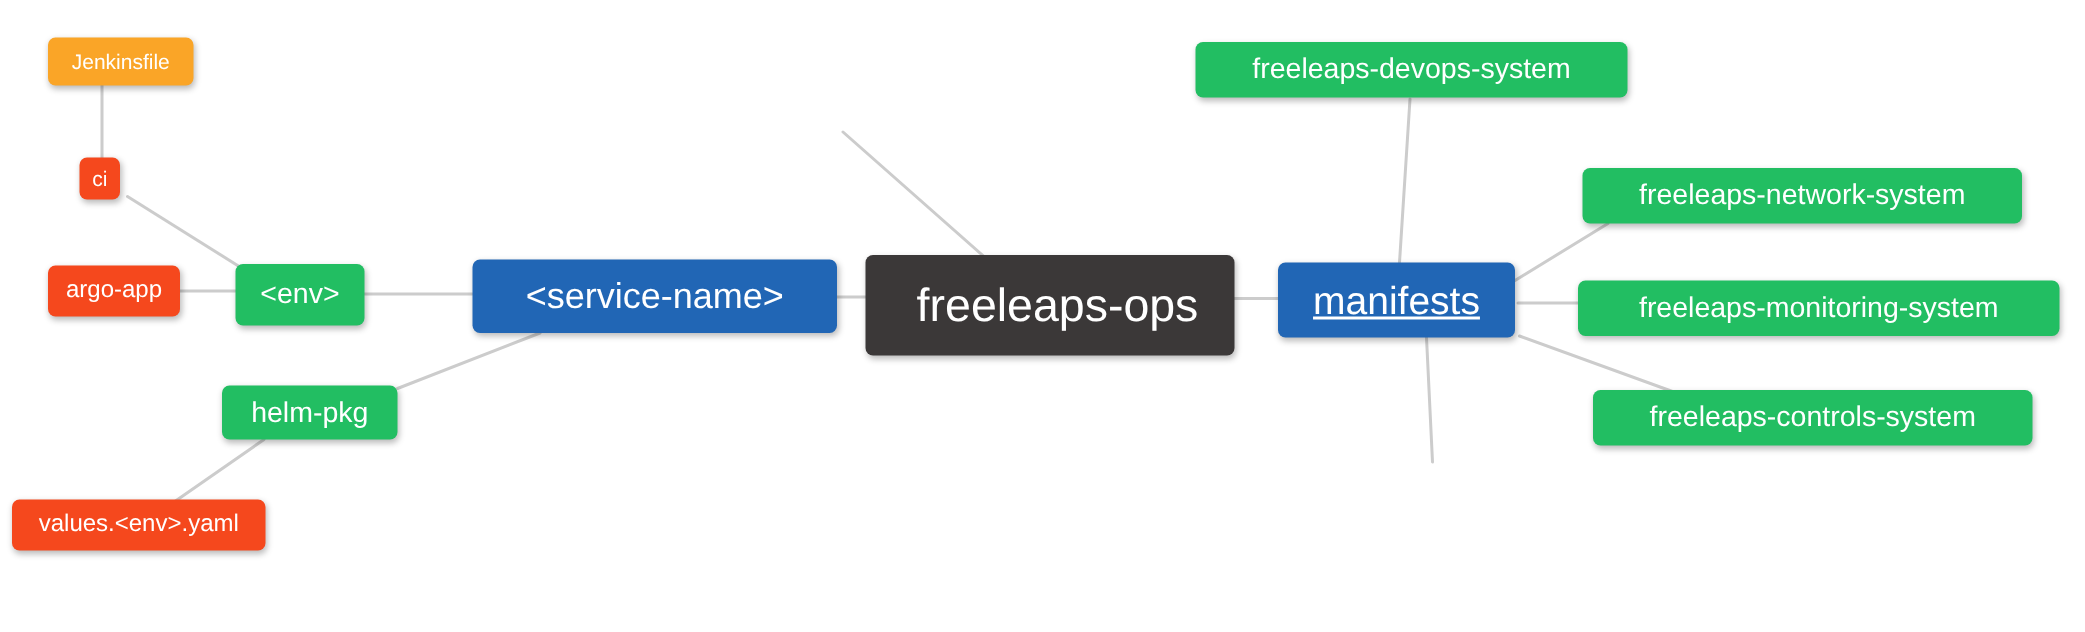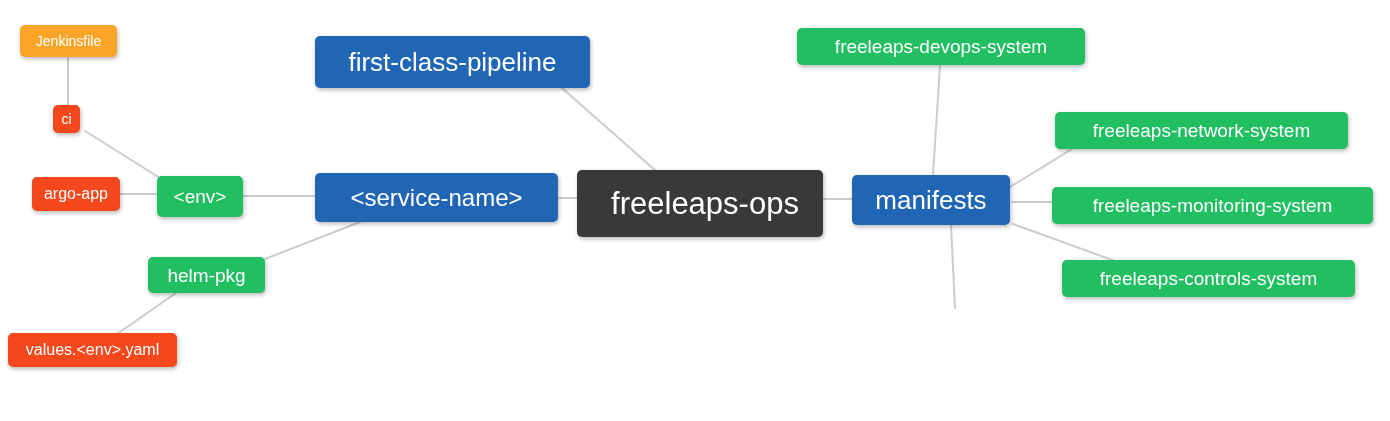"Jenkinsfile" .orange { margin-left: none -> 12px }
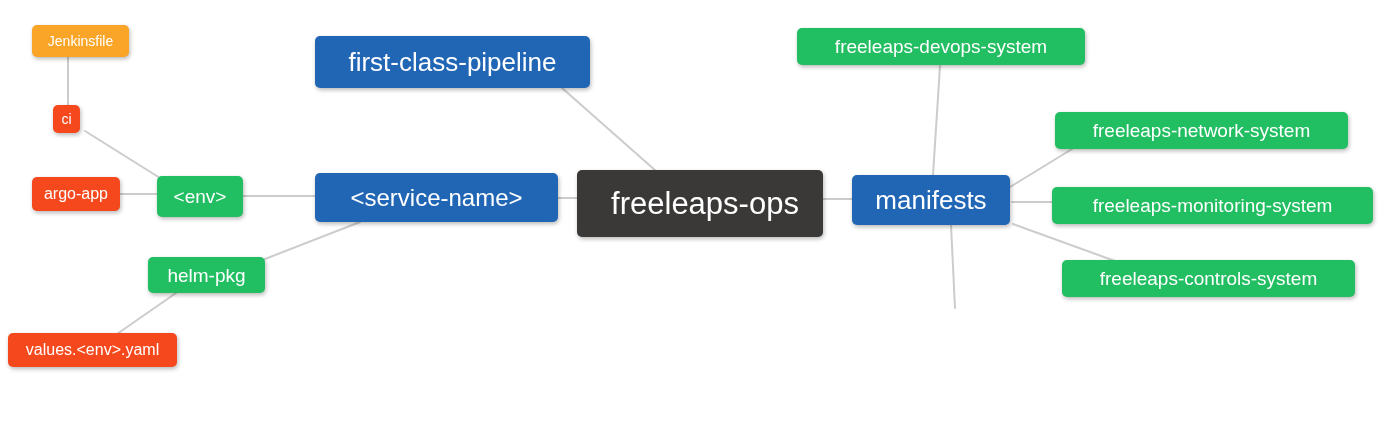"first-class-pipeline" div.node { html: <div>first-class-pipeline</div> -> none }
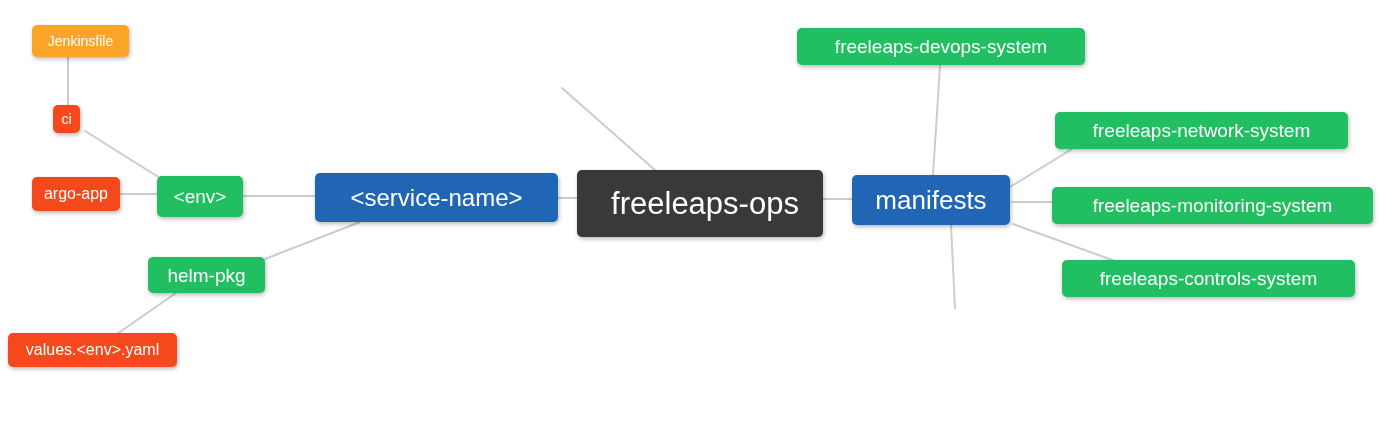"manifests" .n-manifests { text-decoration: none -> underline }
